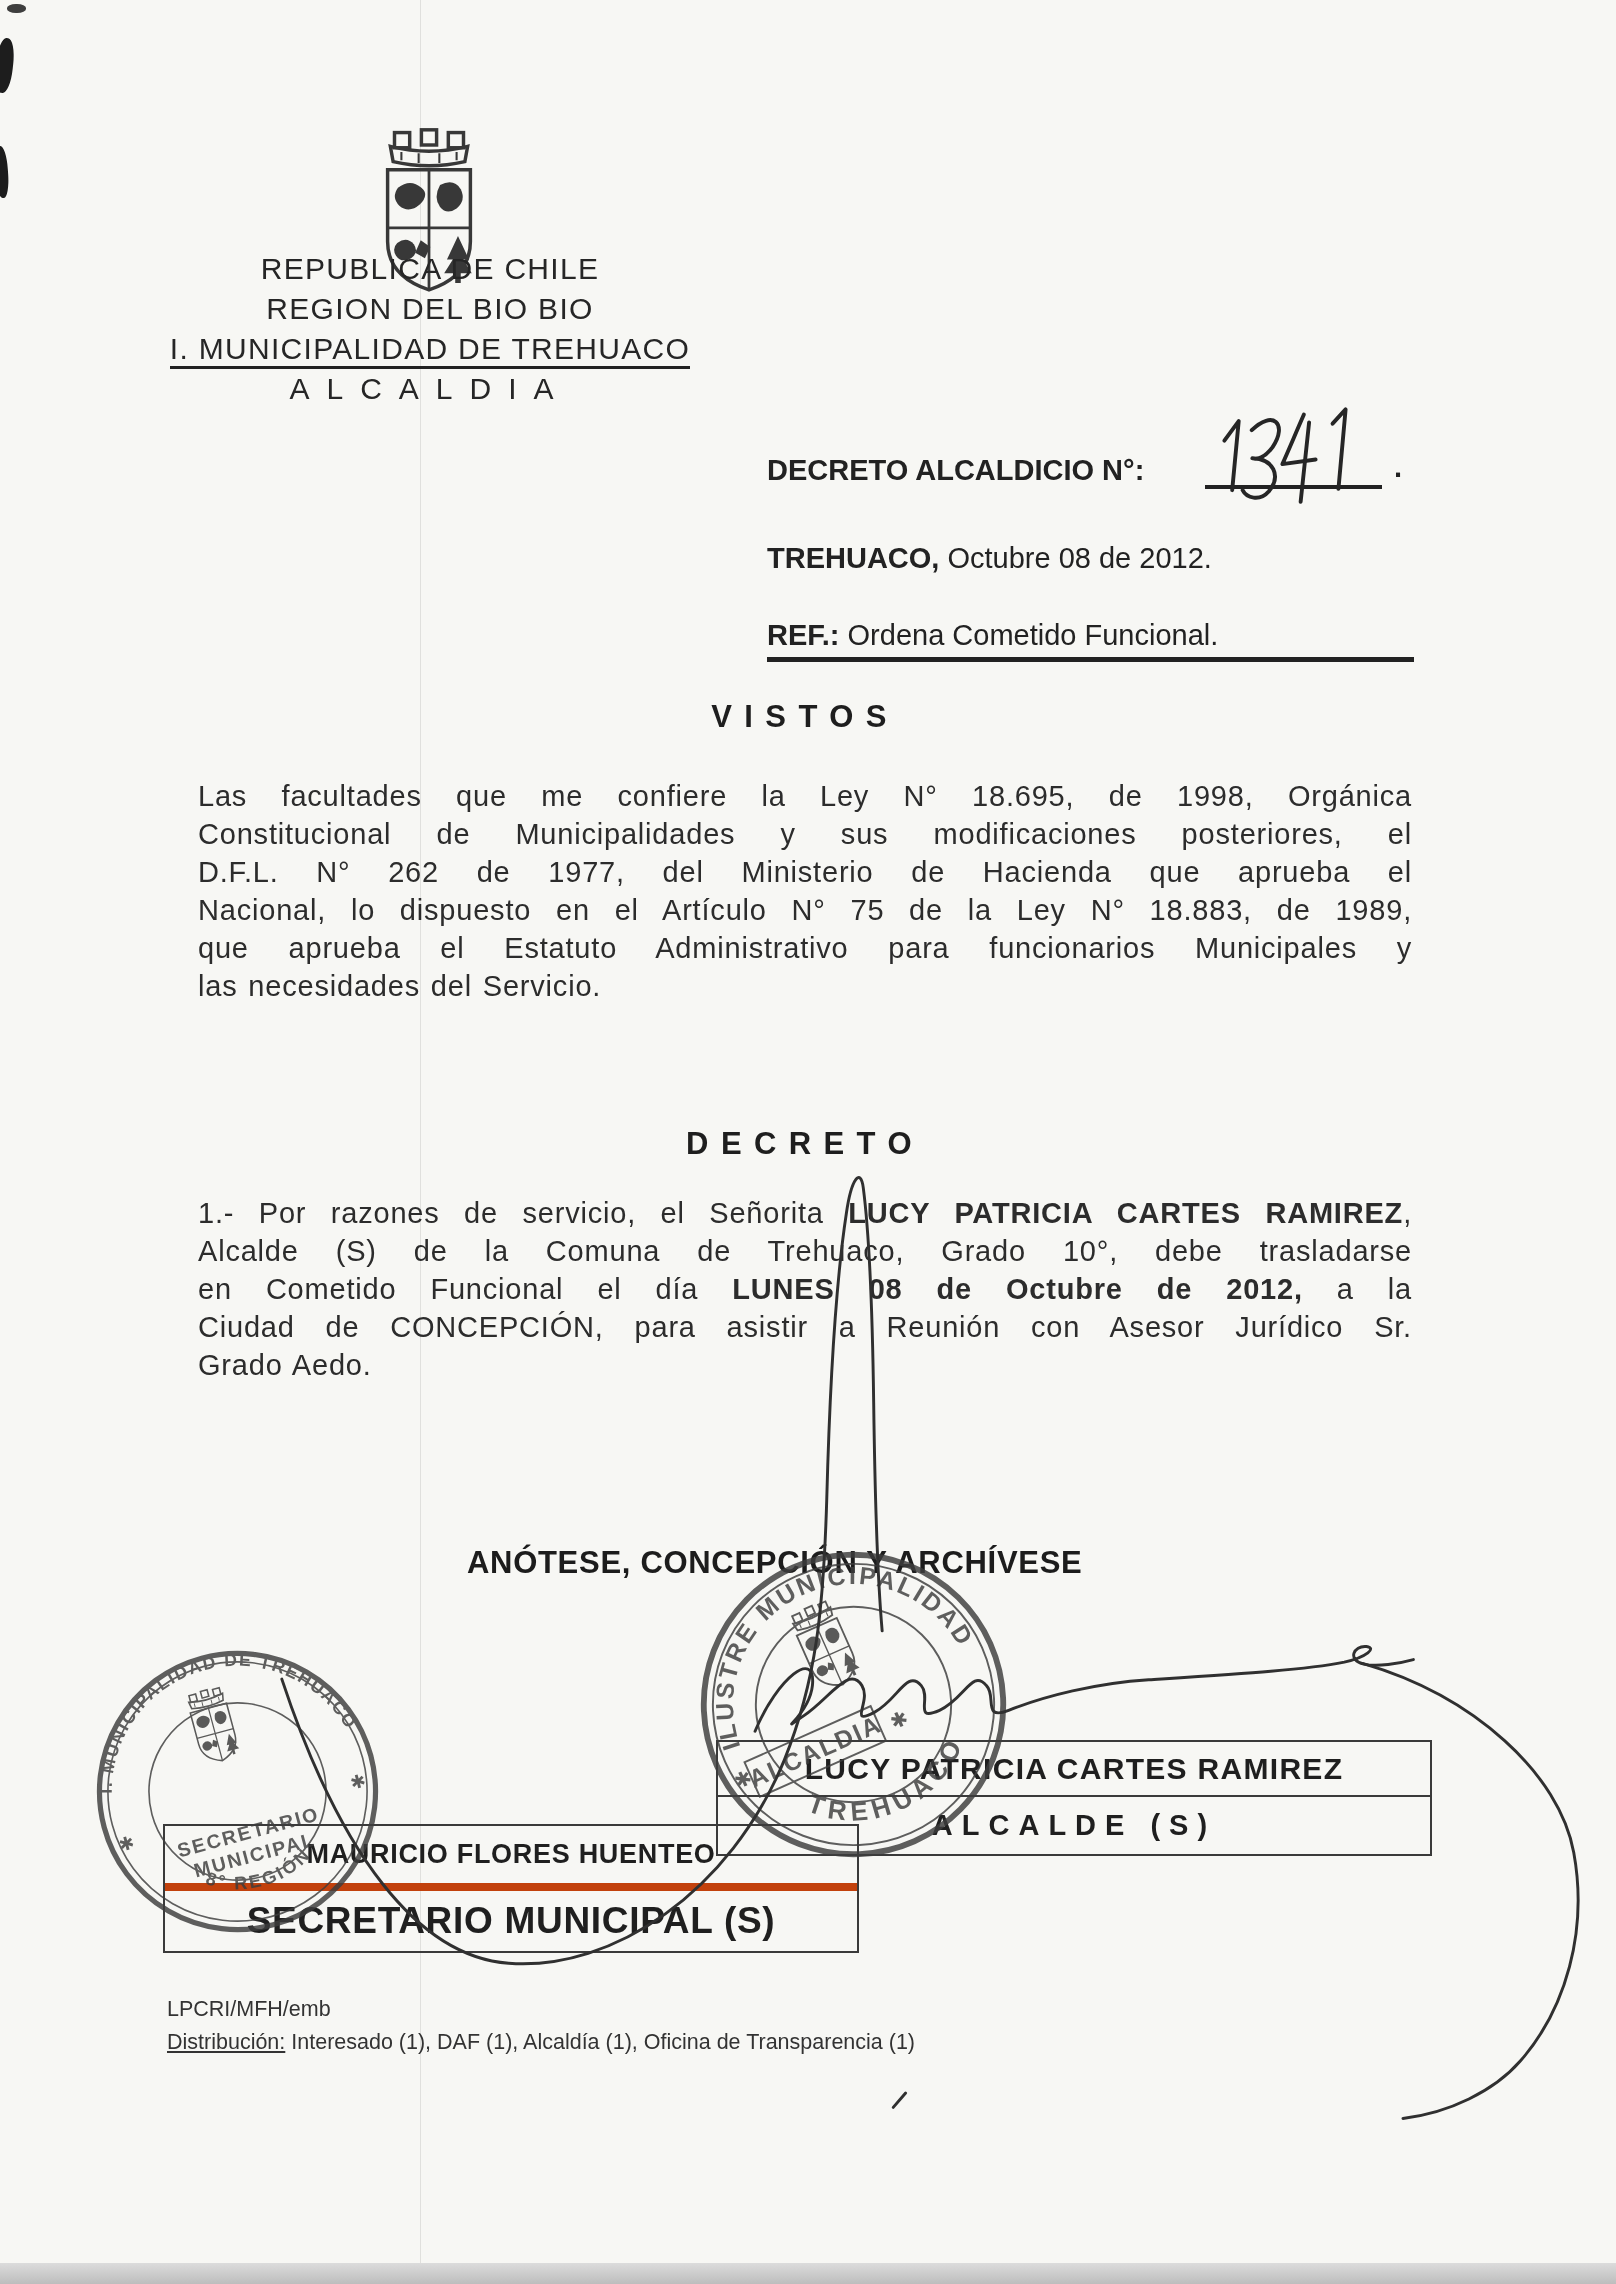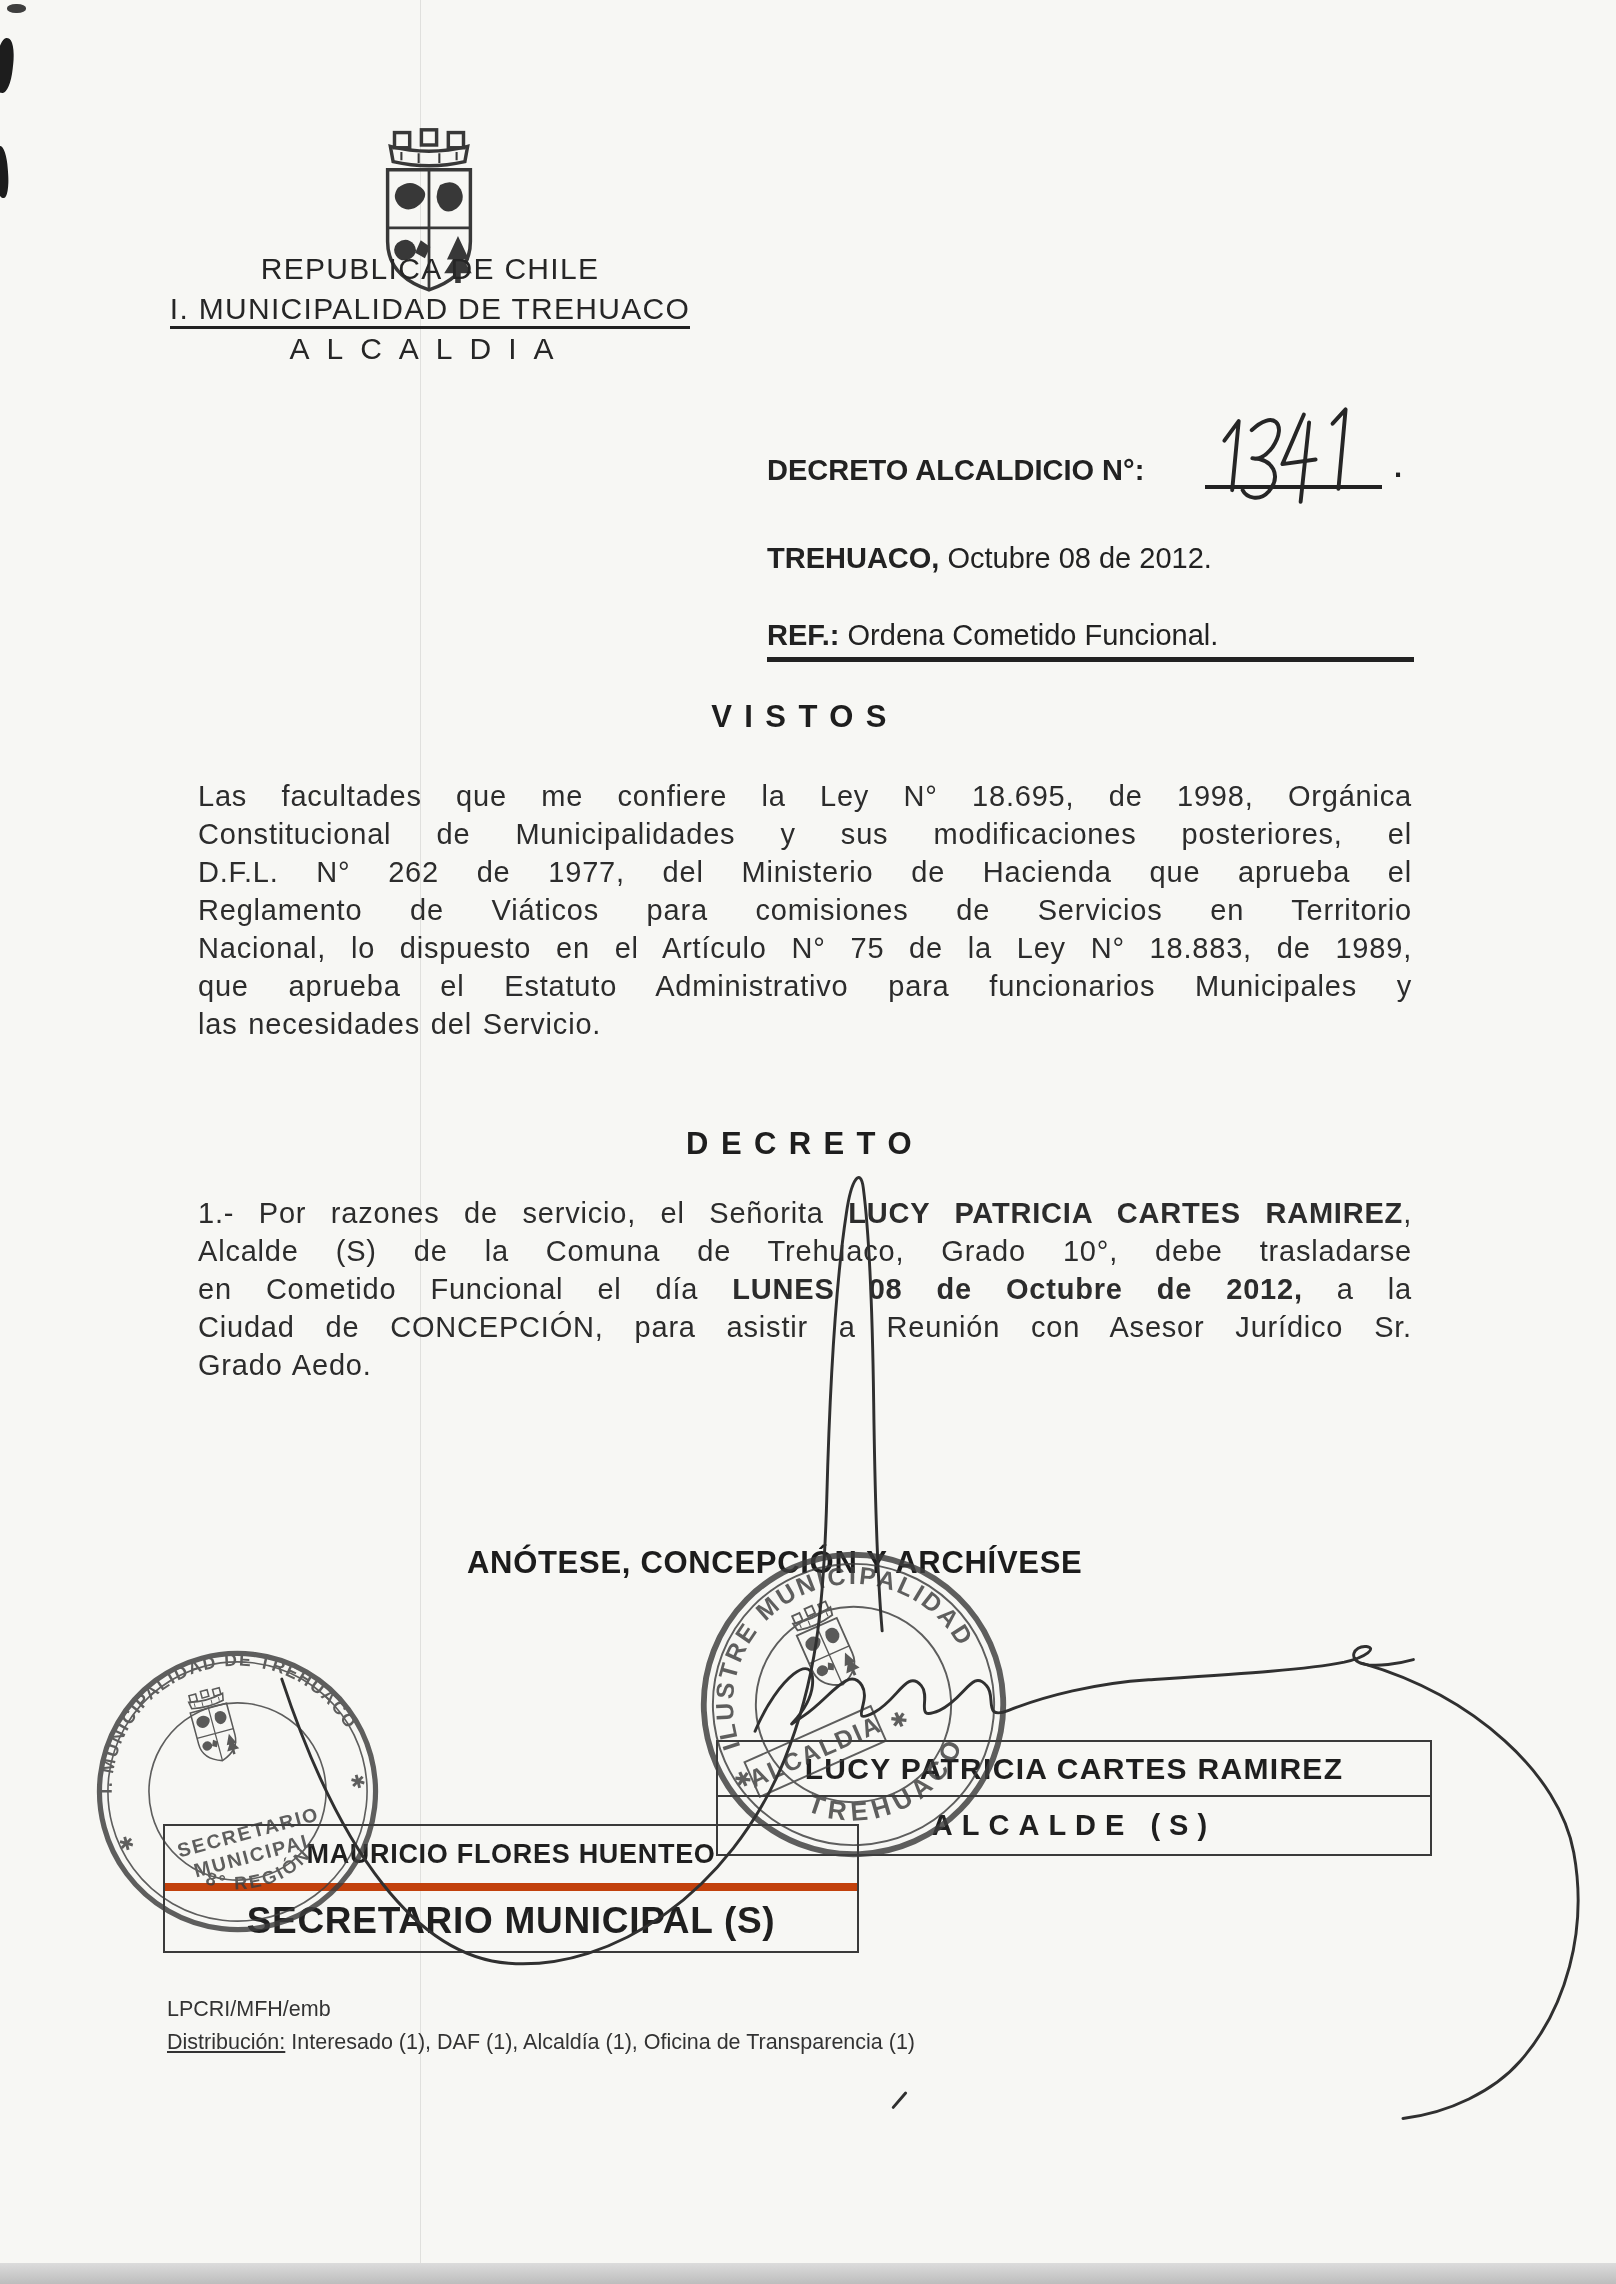"REGION DEL BIO BIO" div.hline { html: none -> <div>REGION DEL BIO BIO</div> }
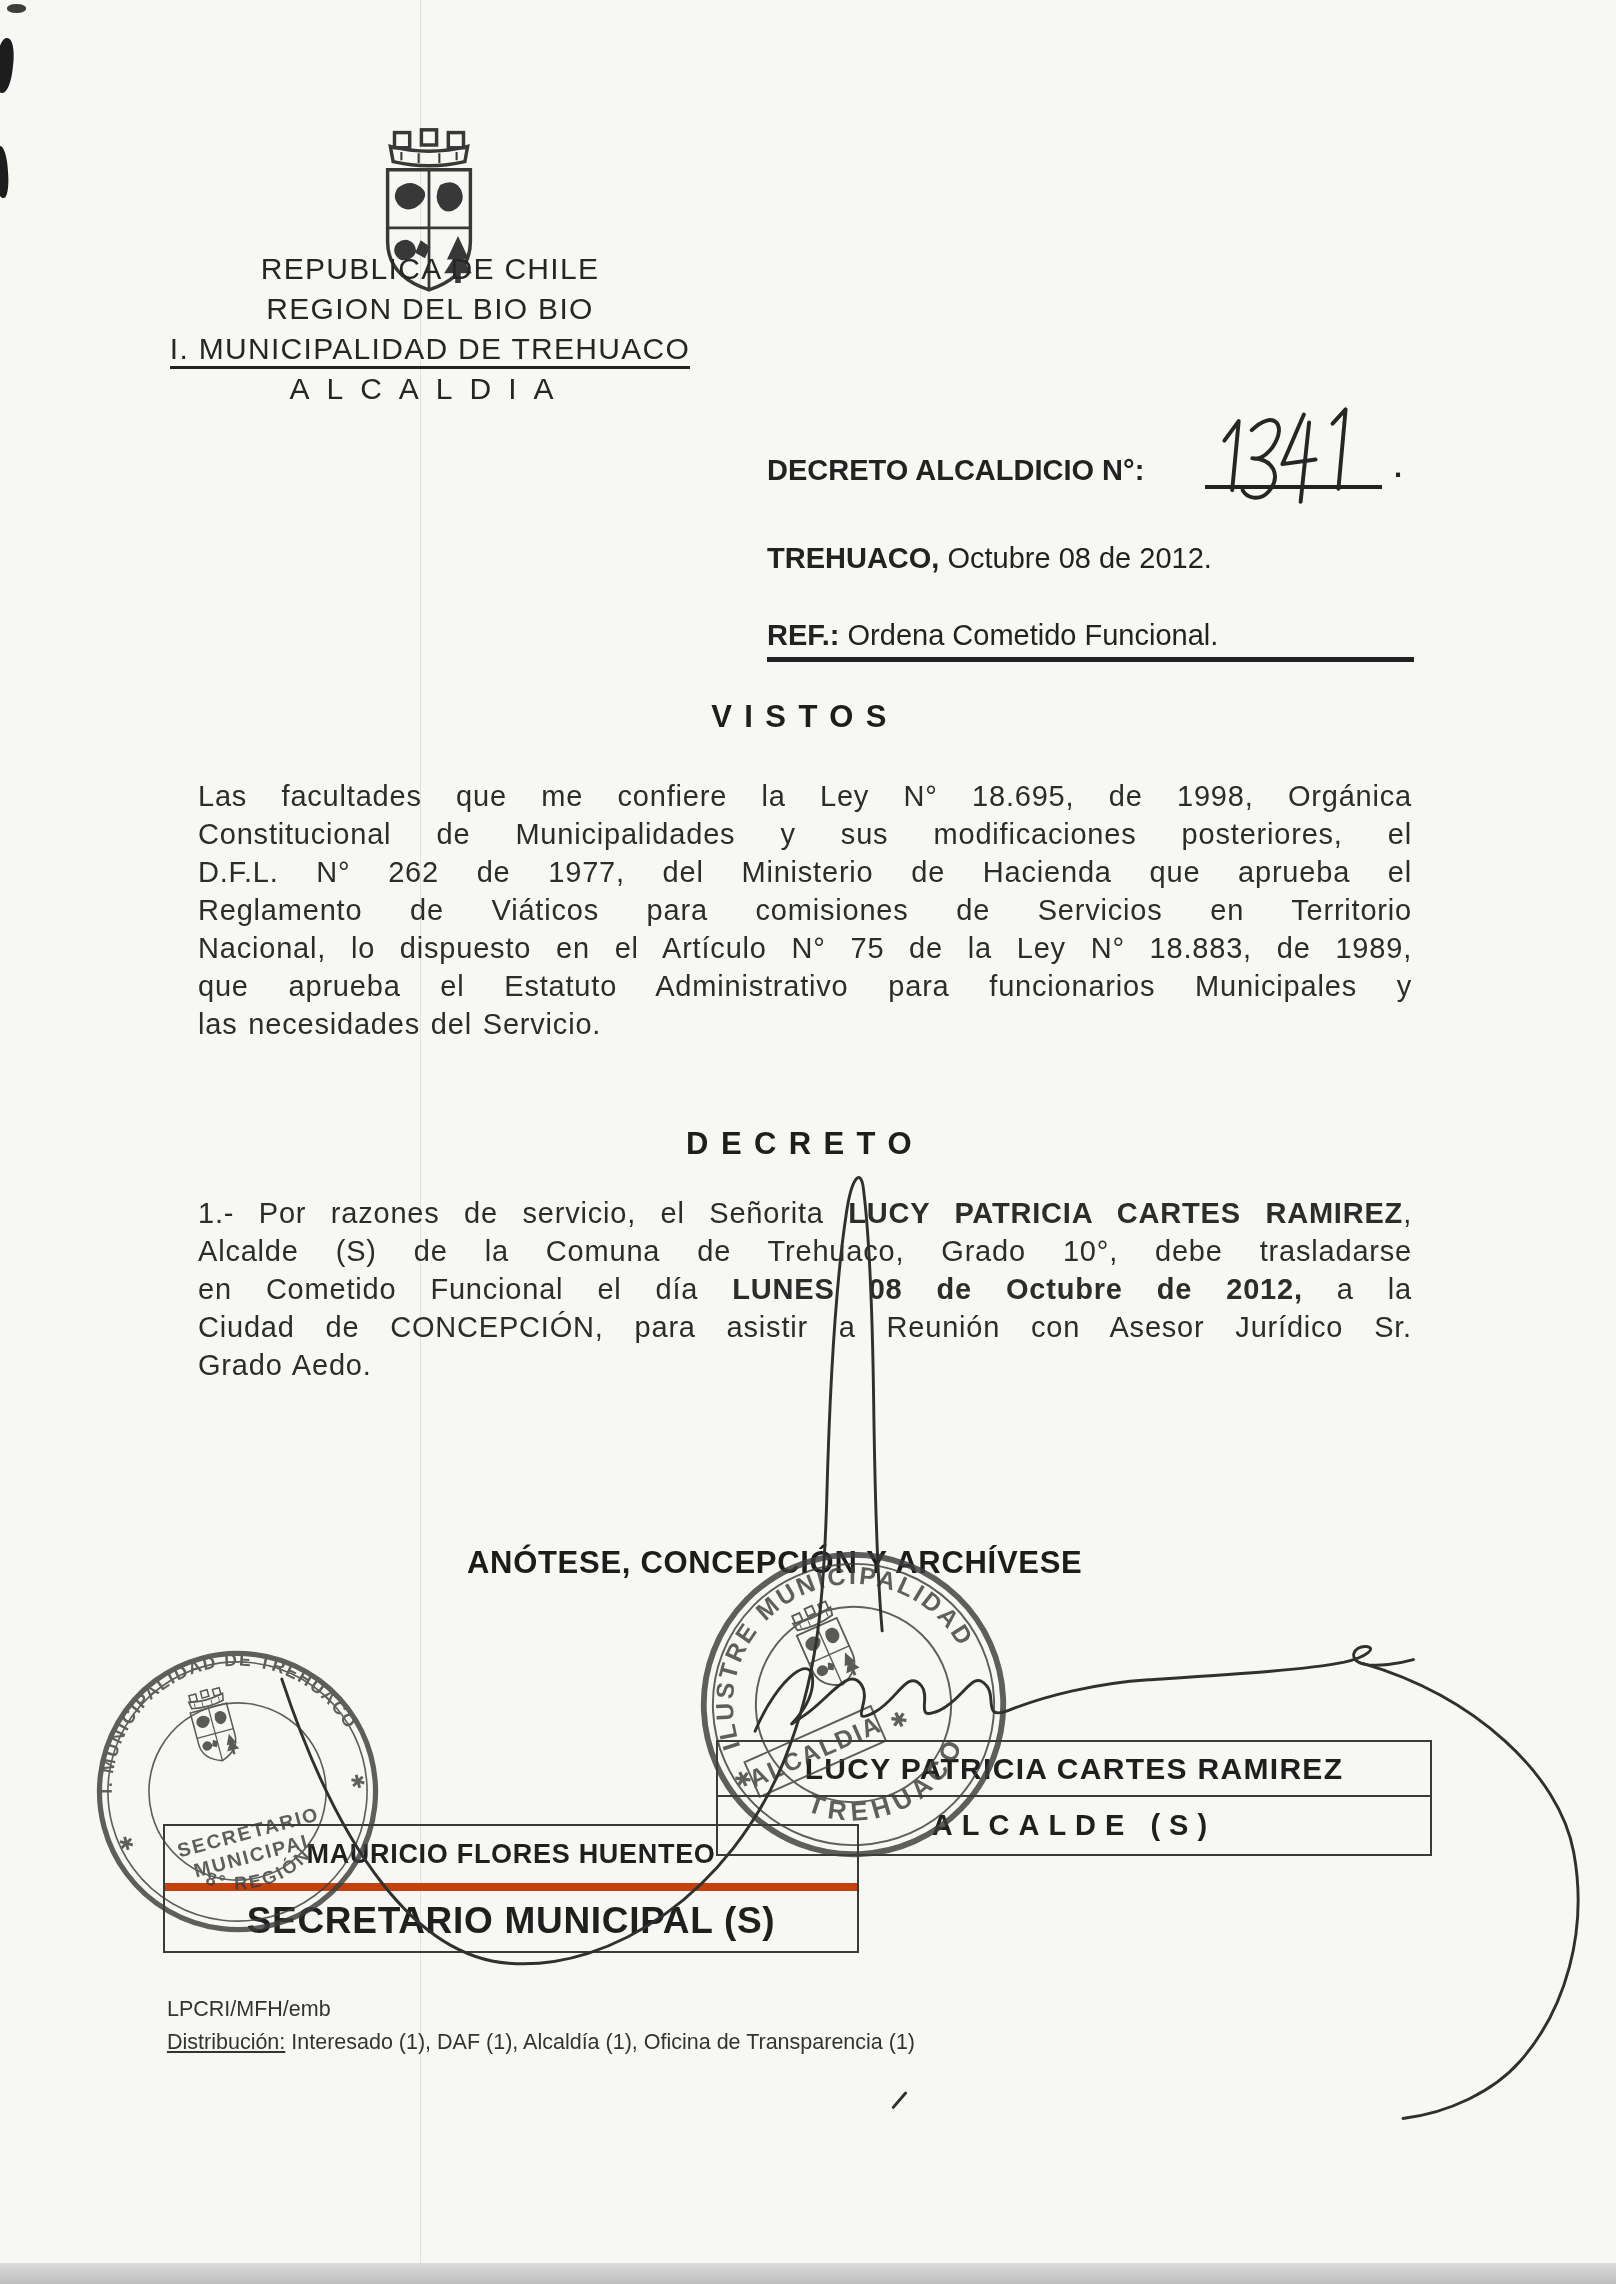"Reglamento de Viáticos para comisiones" div.jline { html: <div>Reglamento de Viáticos para comisiones de Servicios en Territorio</div> -> none }
